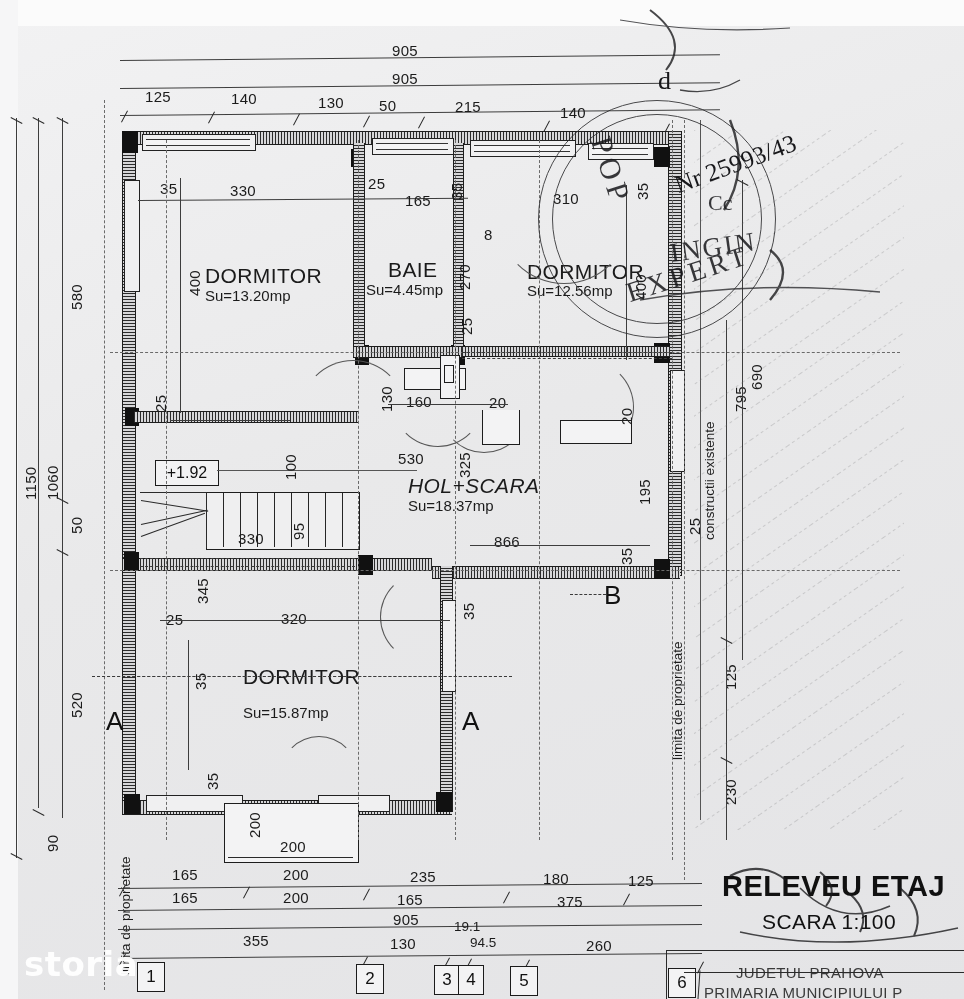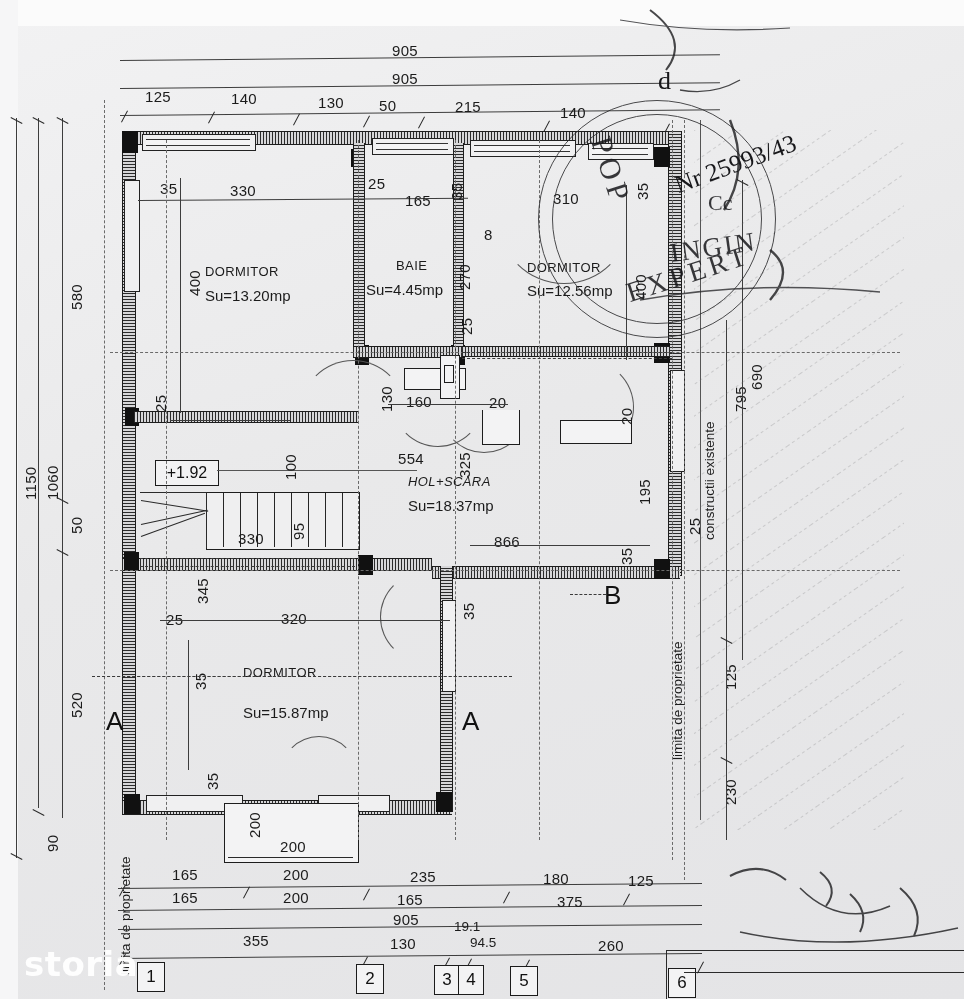"DORMITOR" .room { font-size: 13px -> 21px }
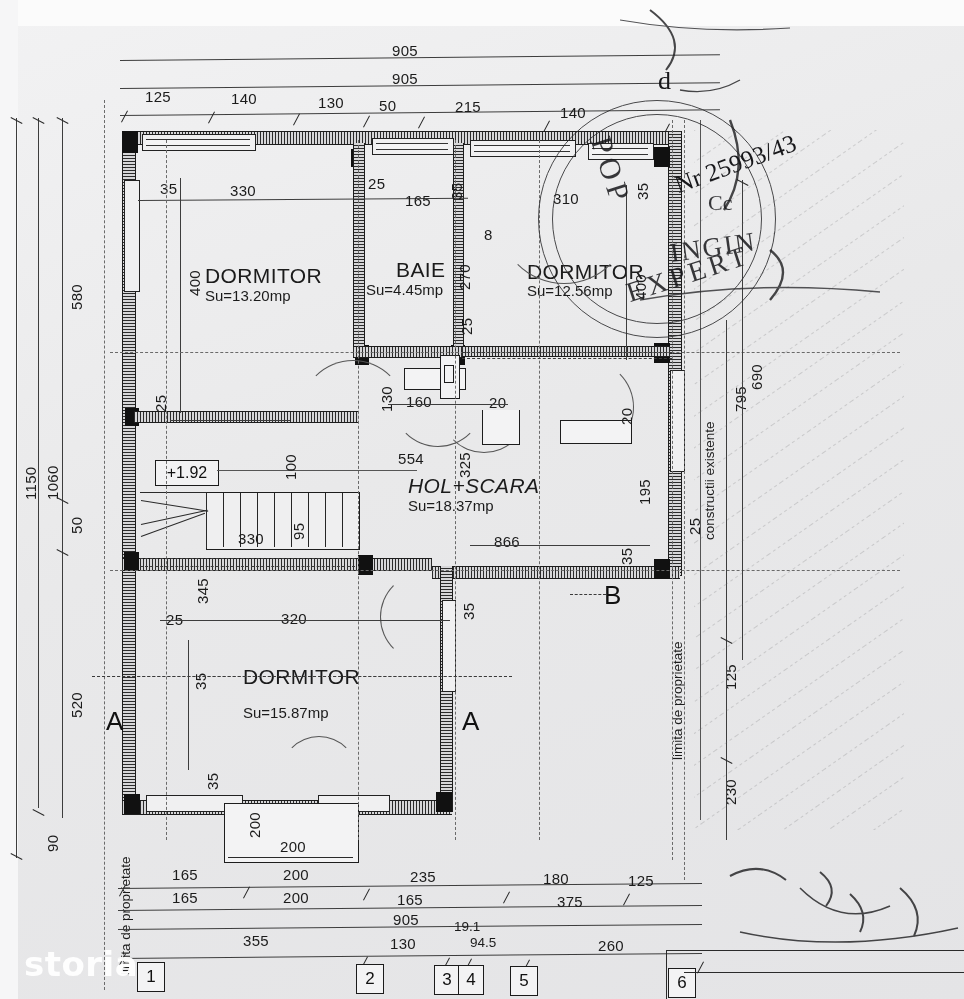"BAIE" span.lbl { left: 396px -> 388px }
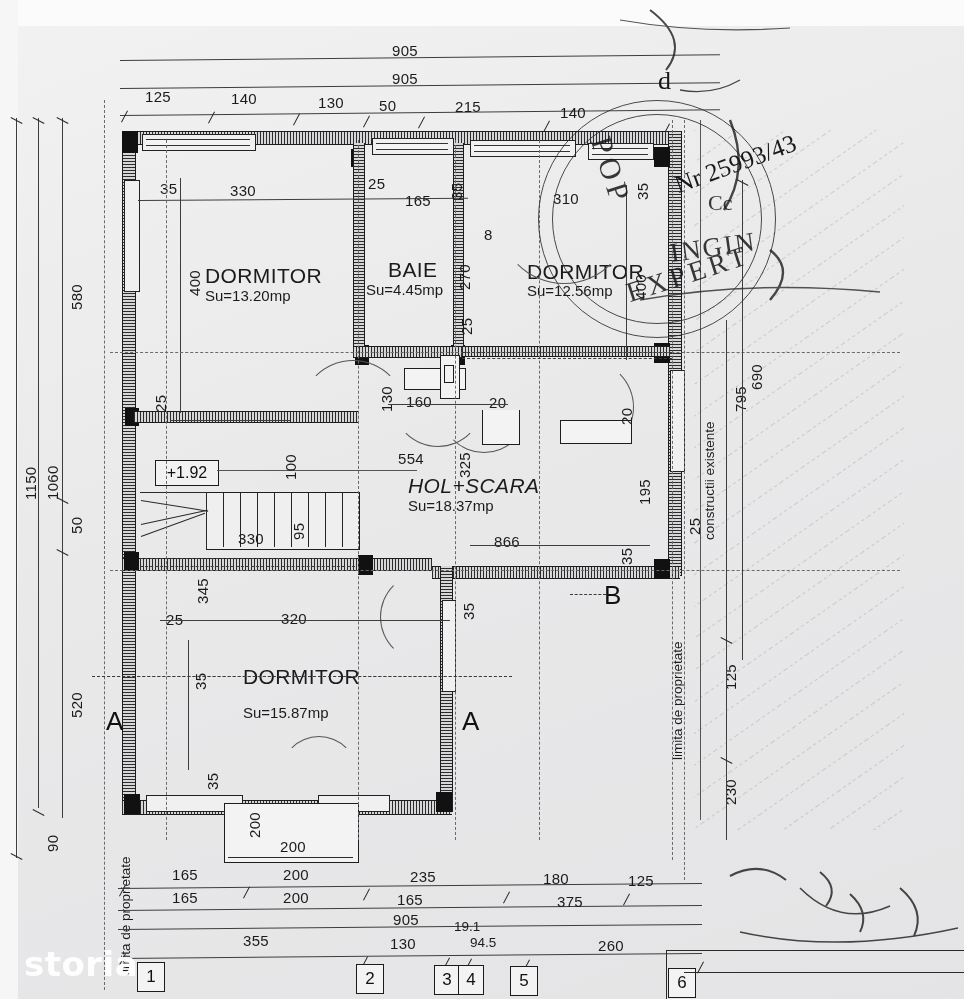"554" span.lbl { text: 554 -> 530 }
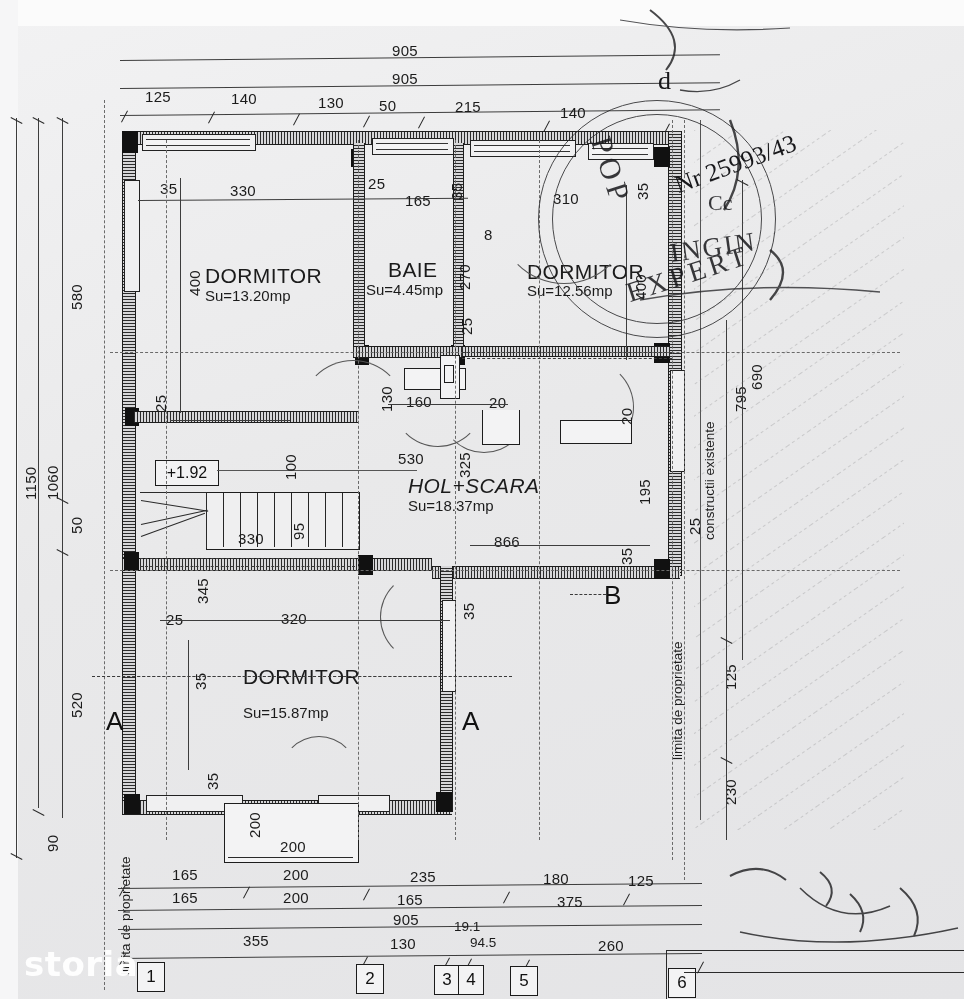"RELEVEU ETAJ" div { html: none -> <div> <span>RELEVEU ETAJ</span> <span>SCARA 1:100</span> <div></div> <span>JUDETUL PRAHOVA</span> <span>PRIMARIA MUNICIPIULUI P</span> <div></div> </div> }
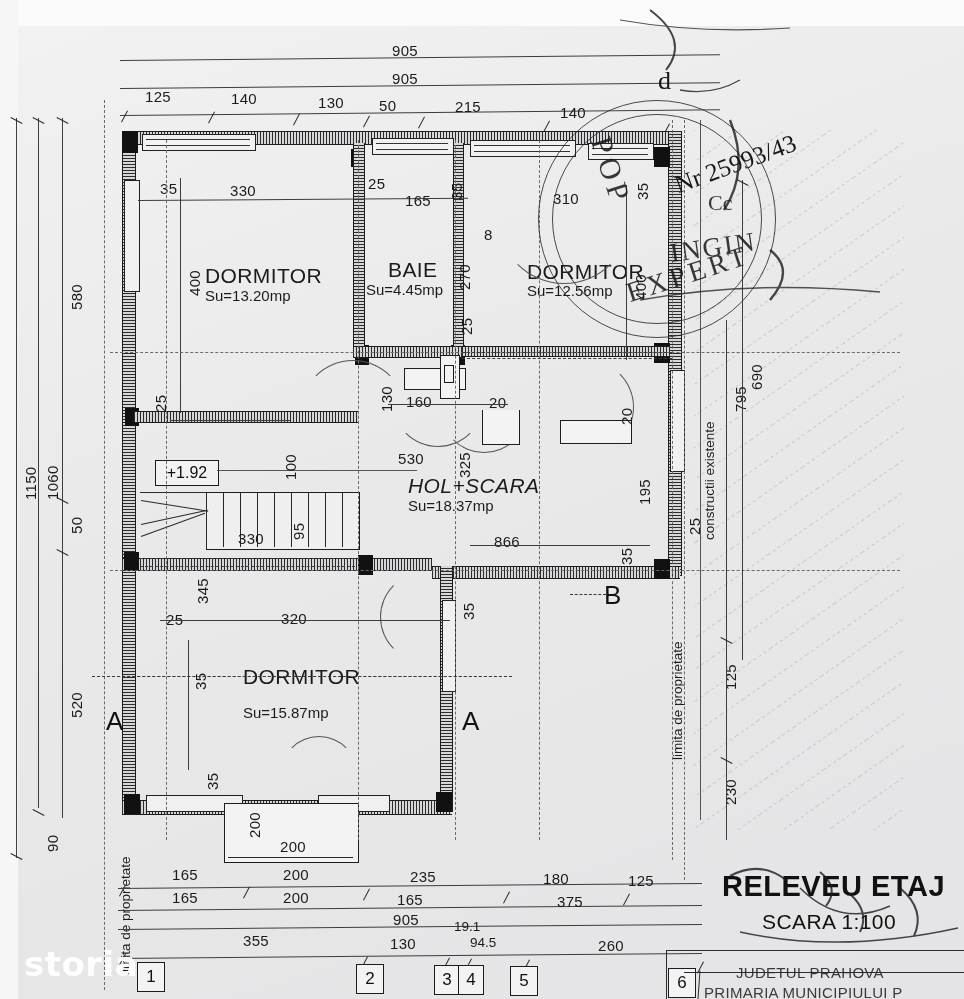"260" span.lbl { margin-left: 12px -> none }
